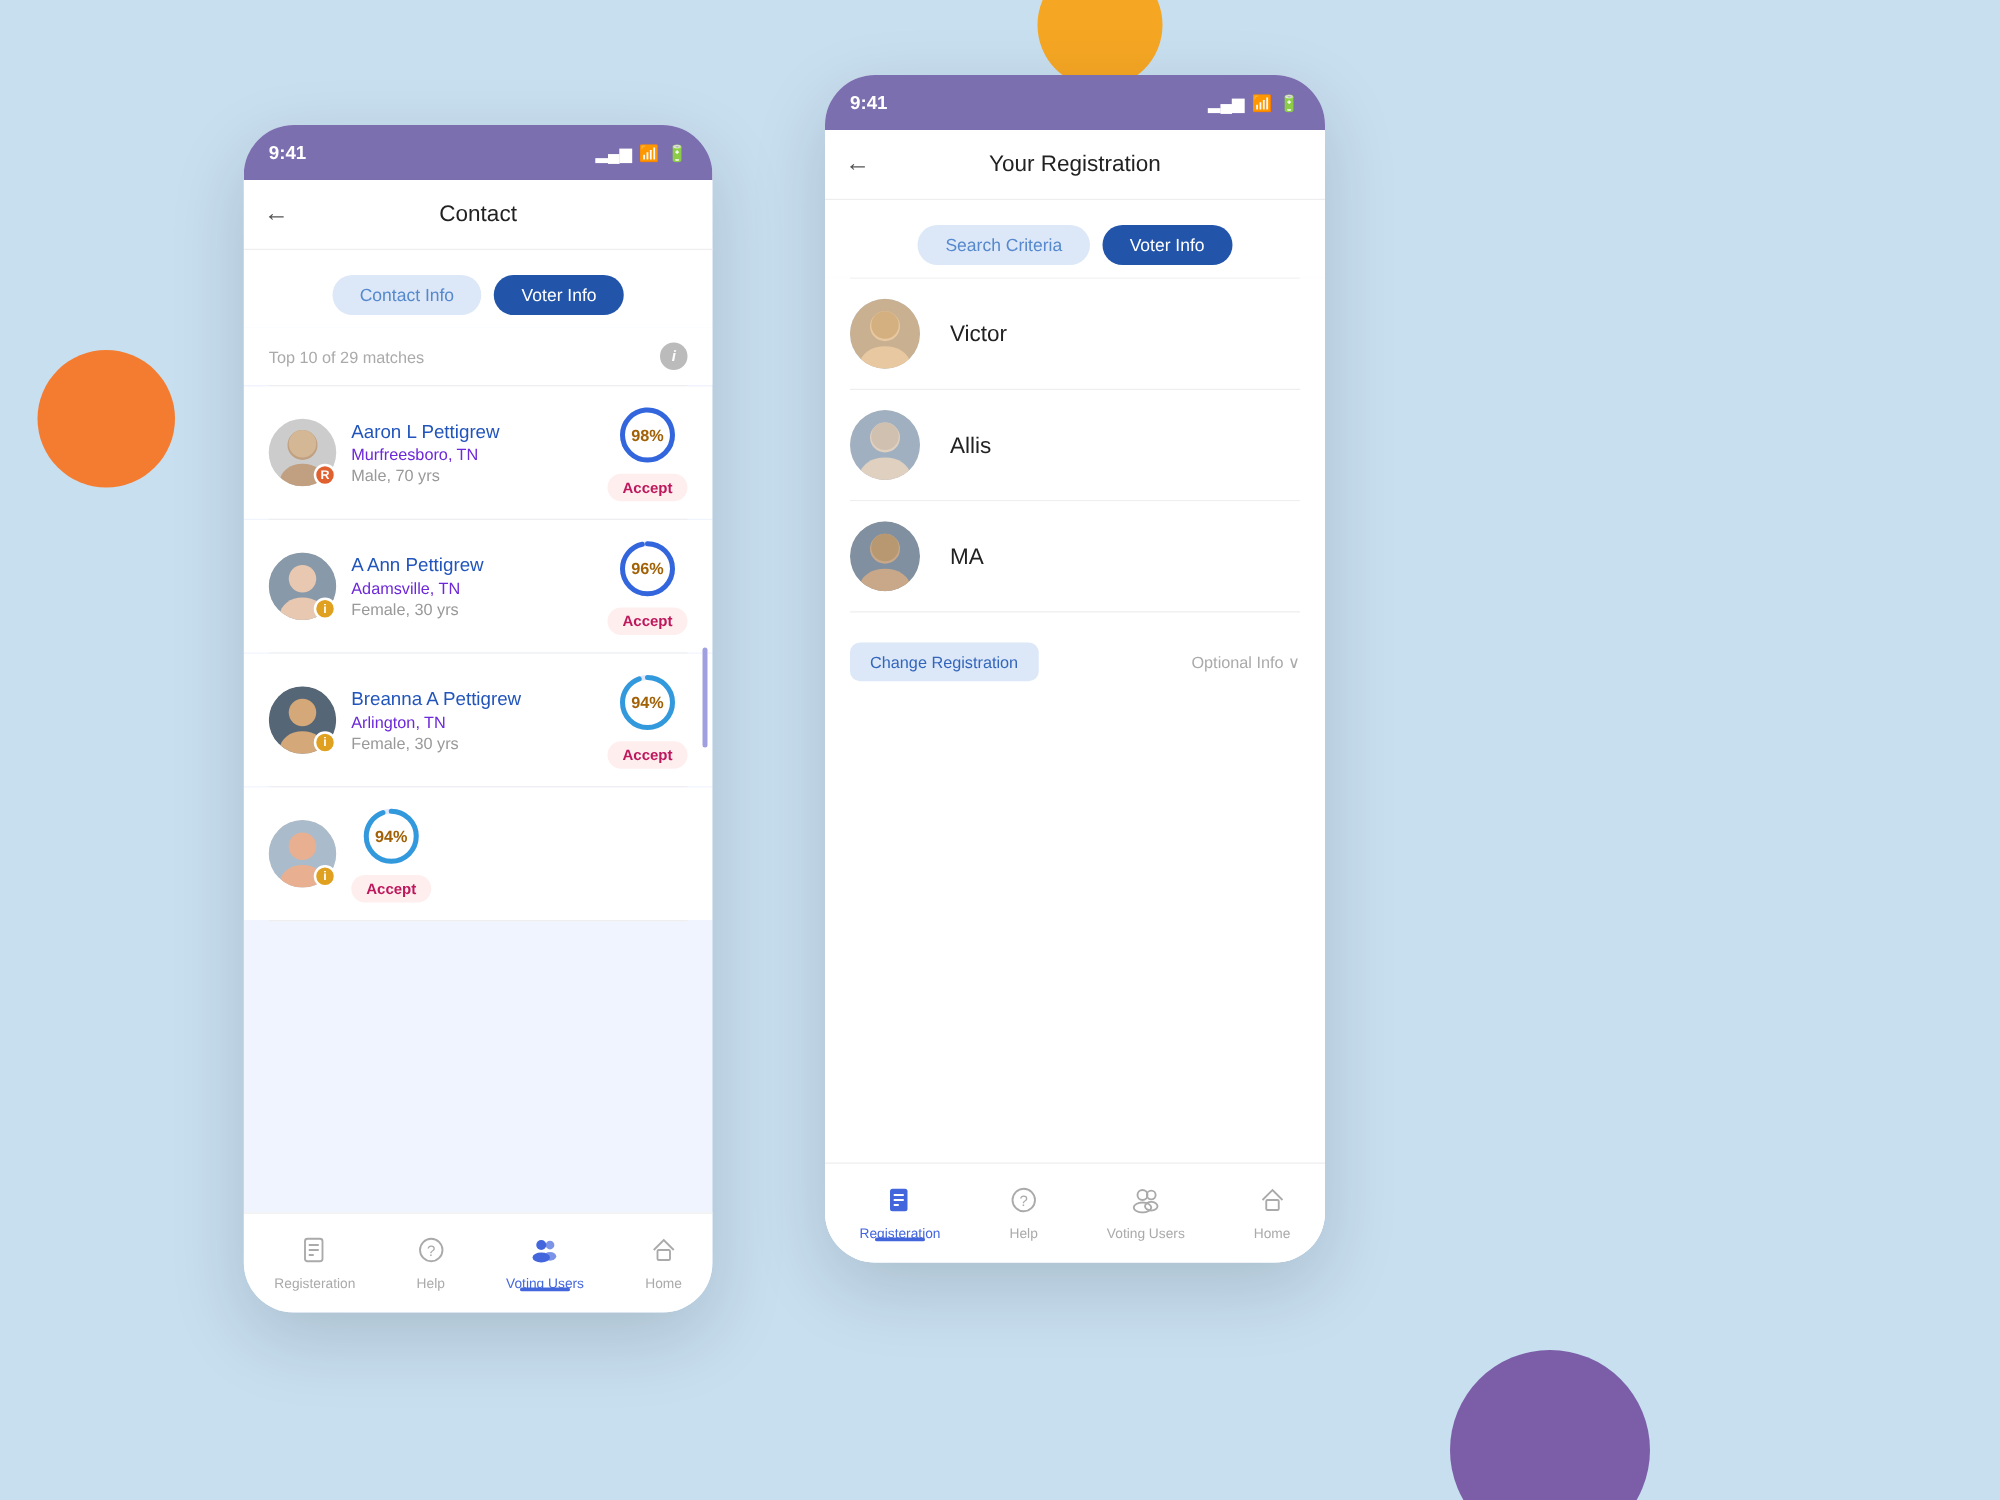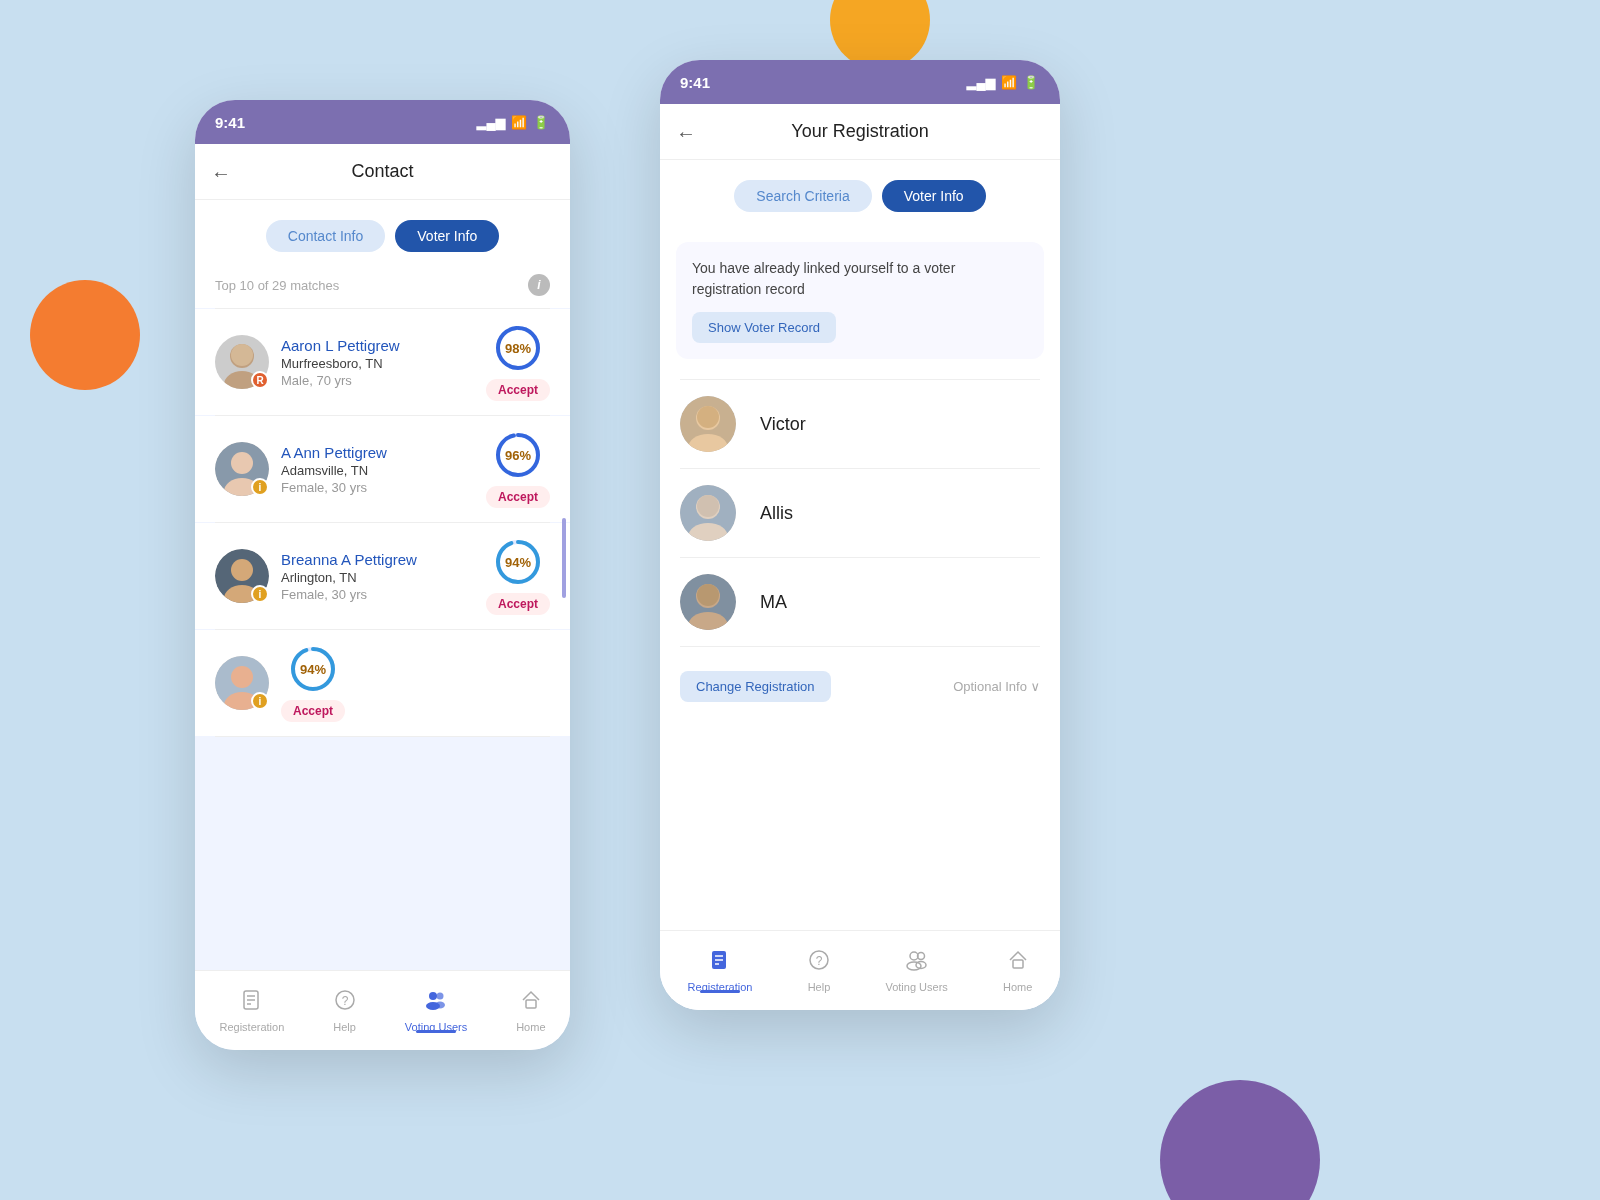"You have already linked yourself" div.message-box { html: <div> <div>You have already linked yourself to a voter registration record</div> <button>Show Voter Record</button> </div> -> none }
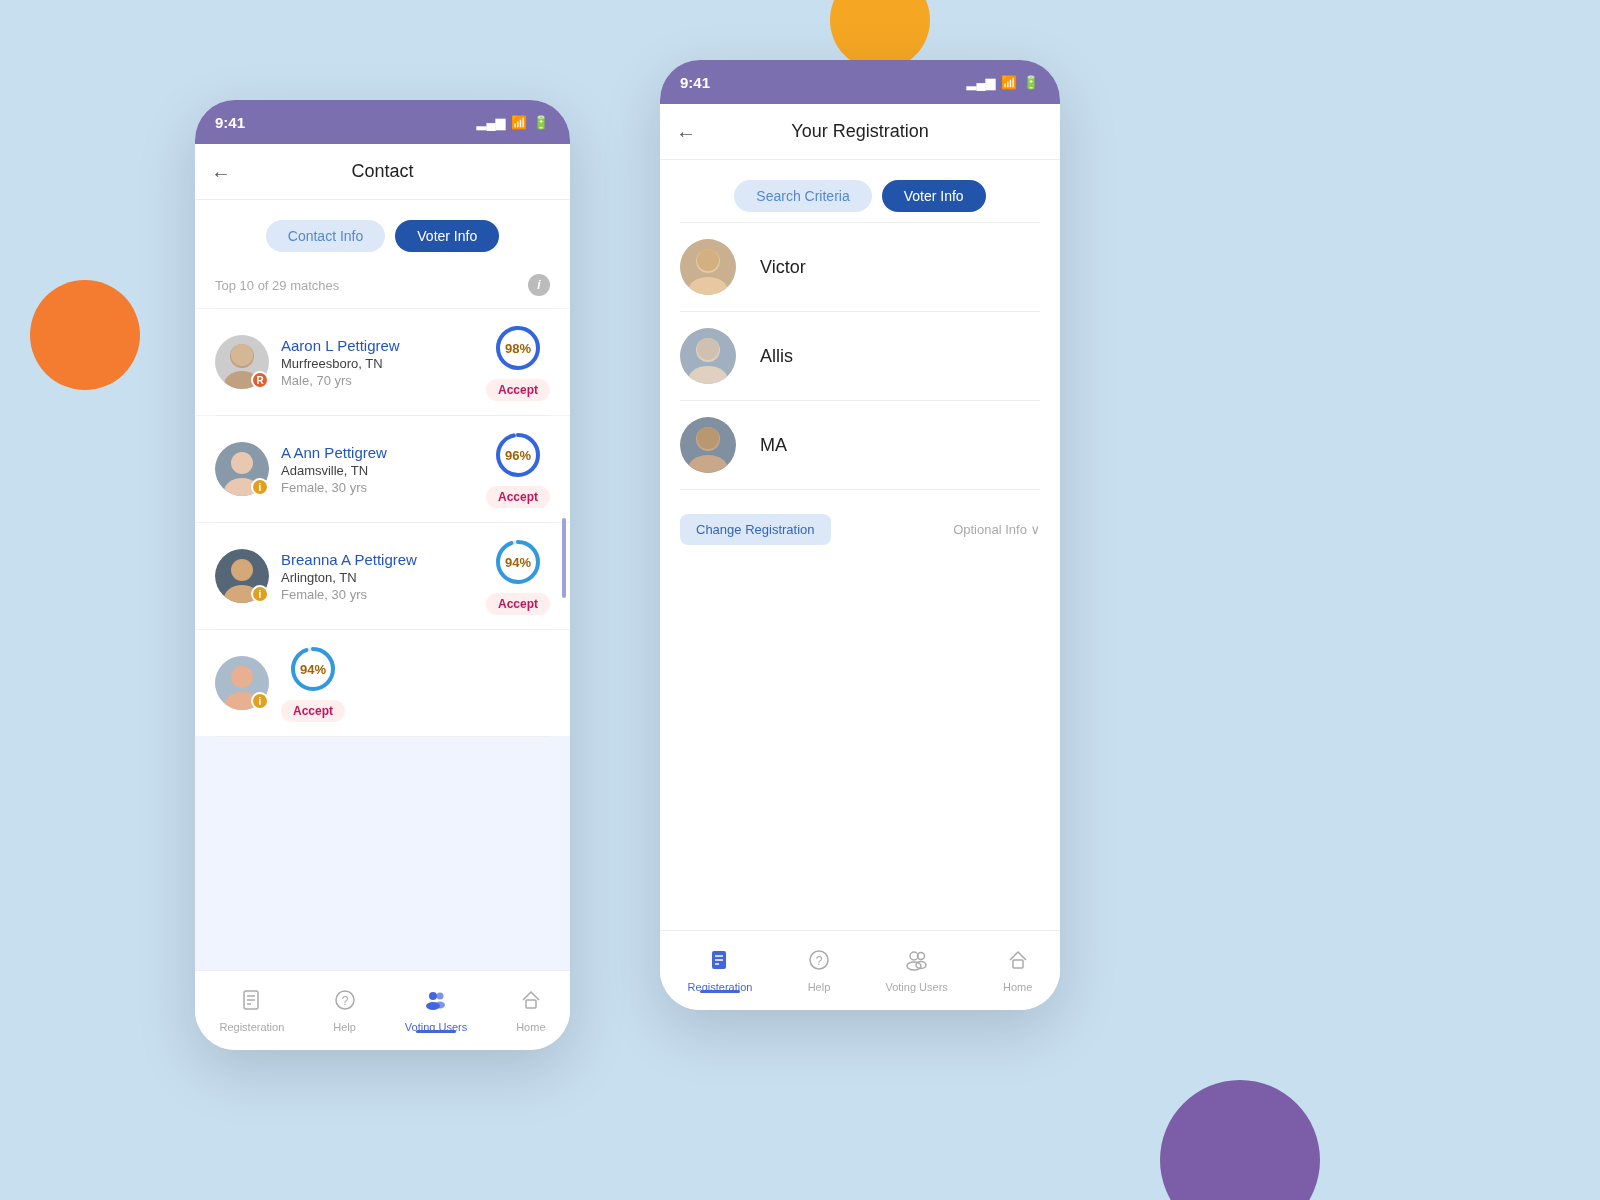"Murfreesboro, TN" .contact-location { color: #404040 -> #6d28d9 }
